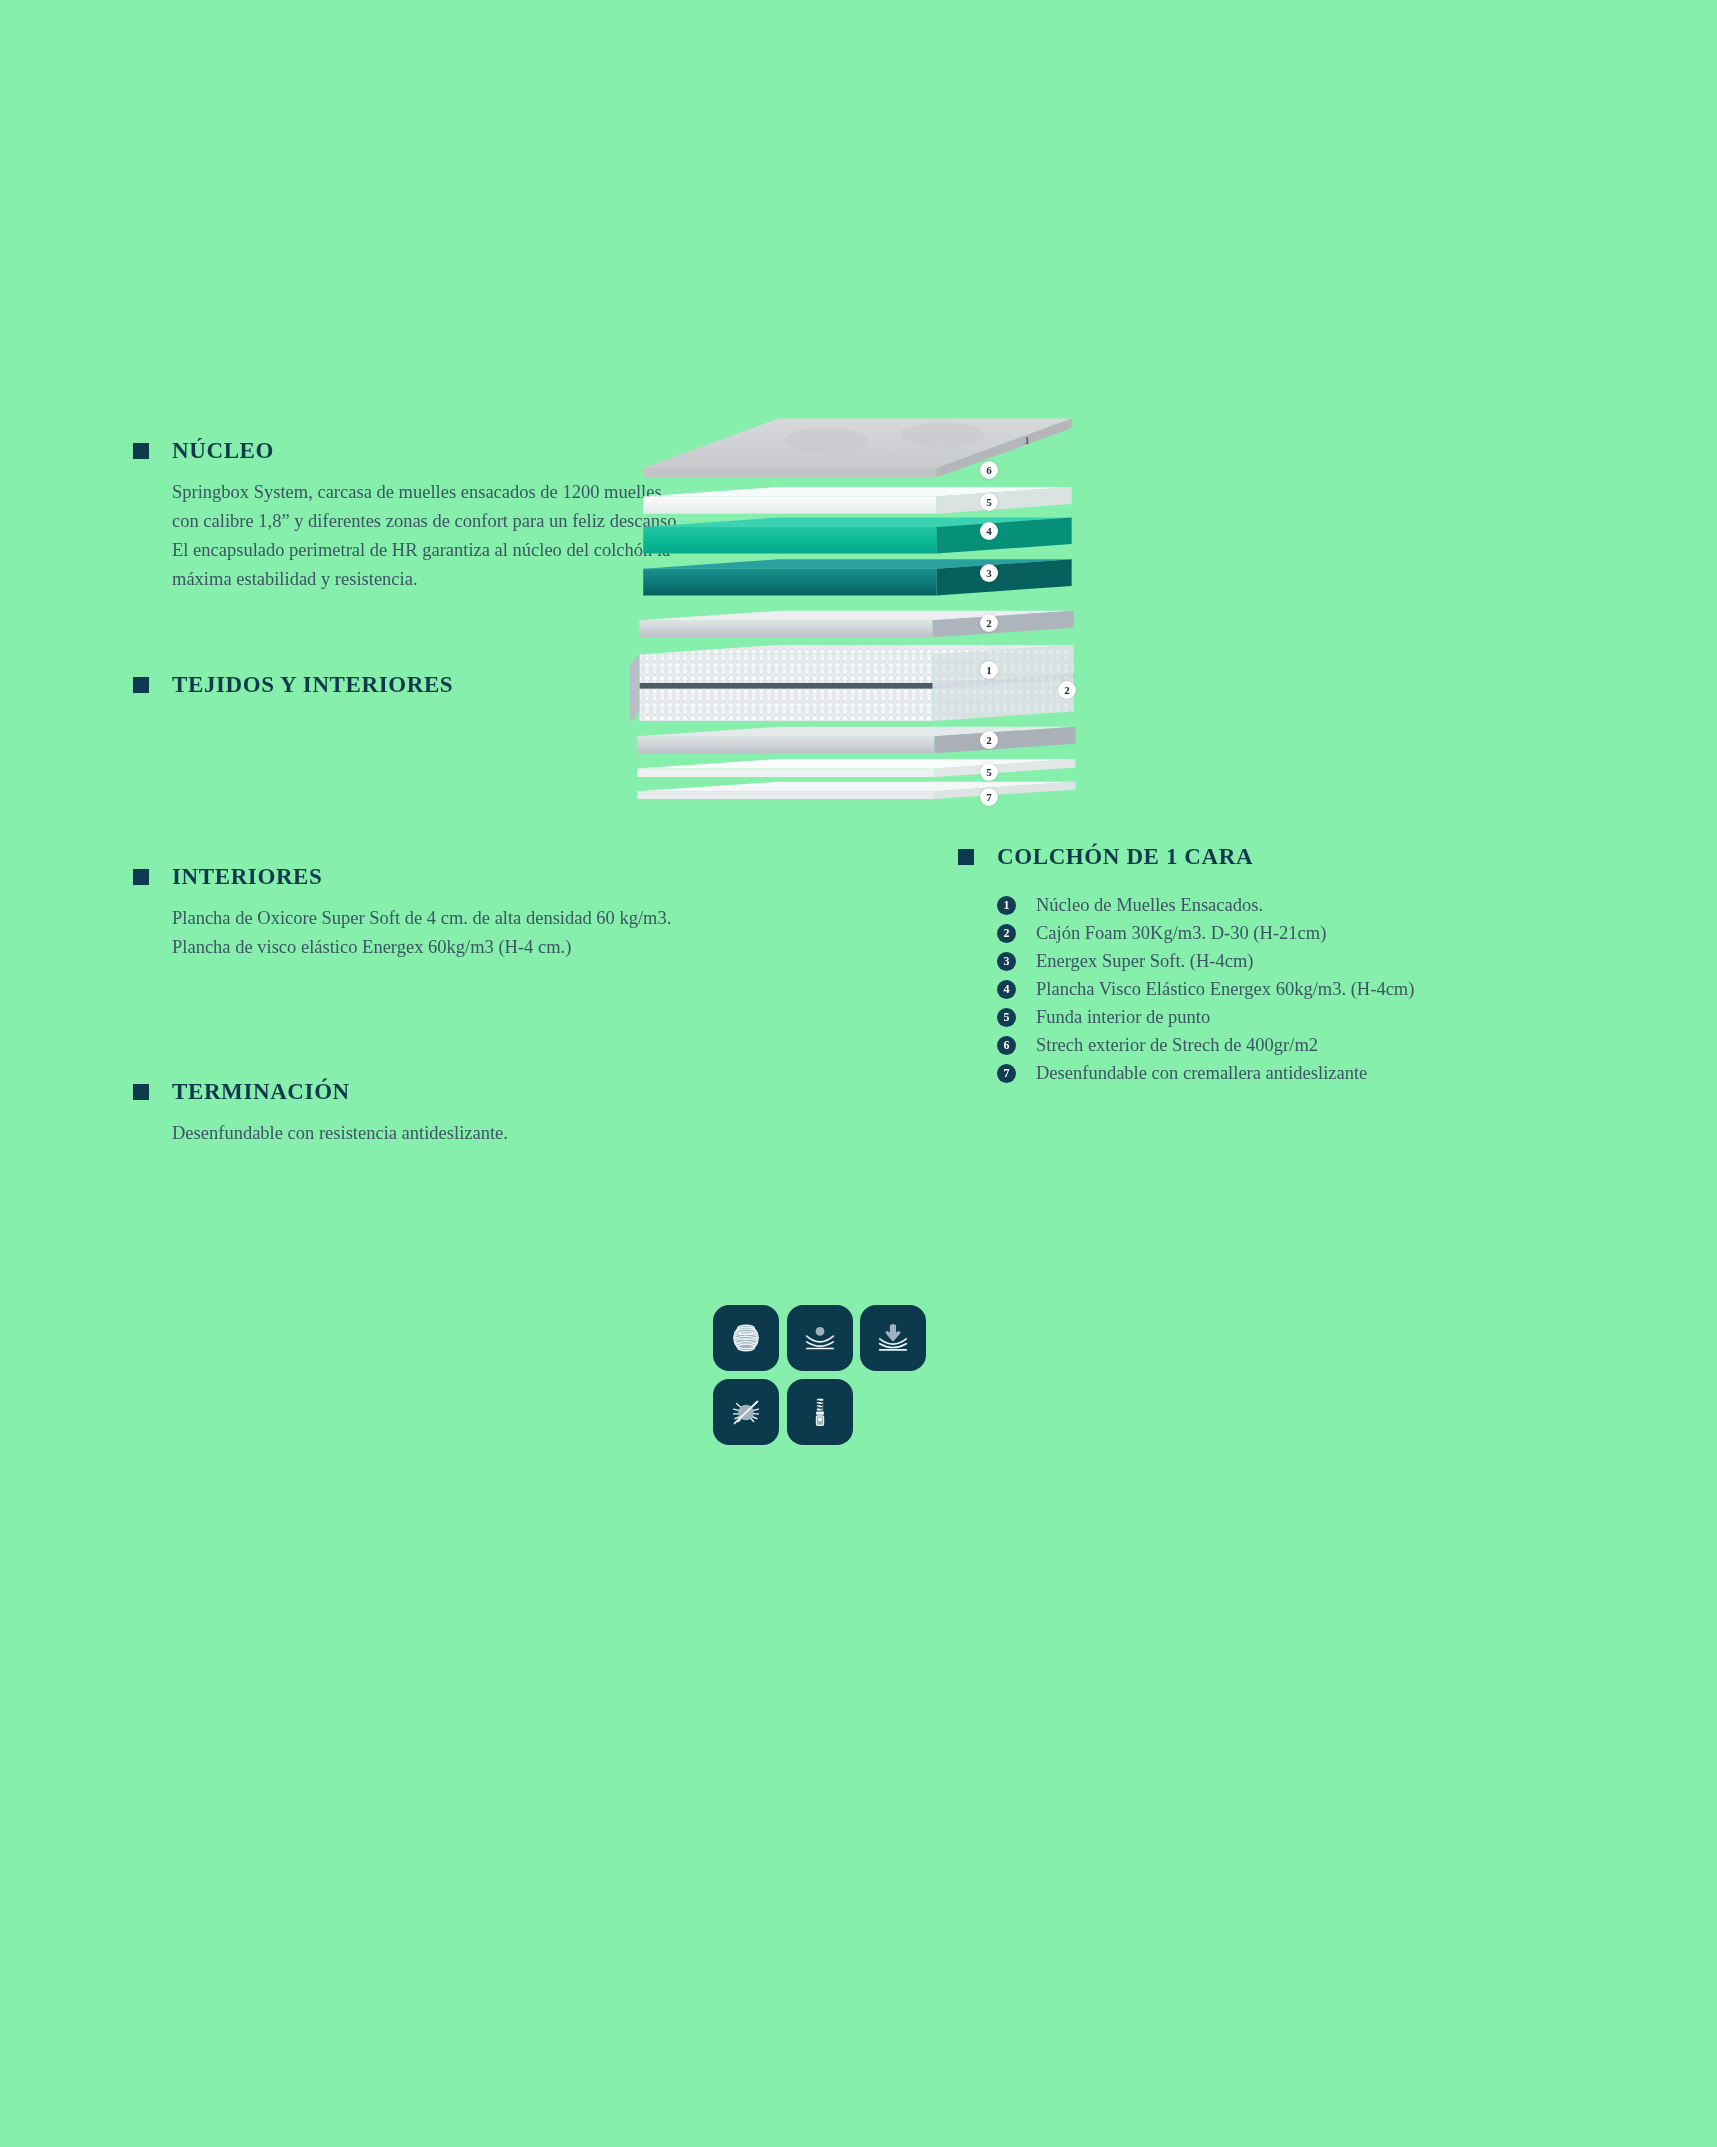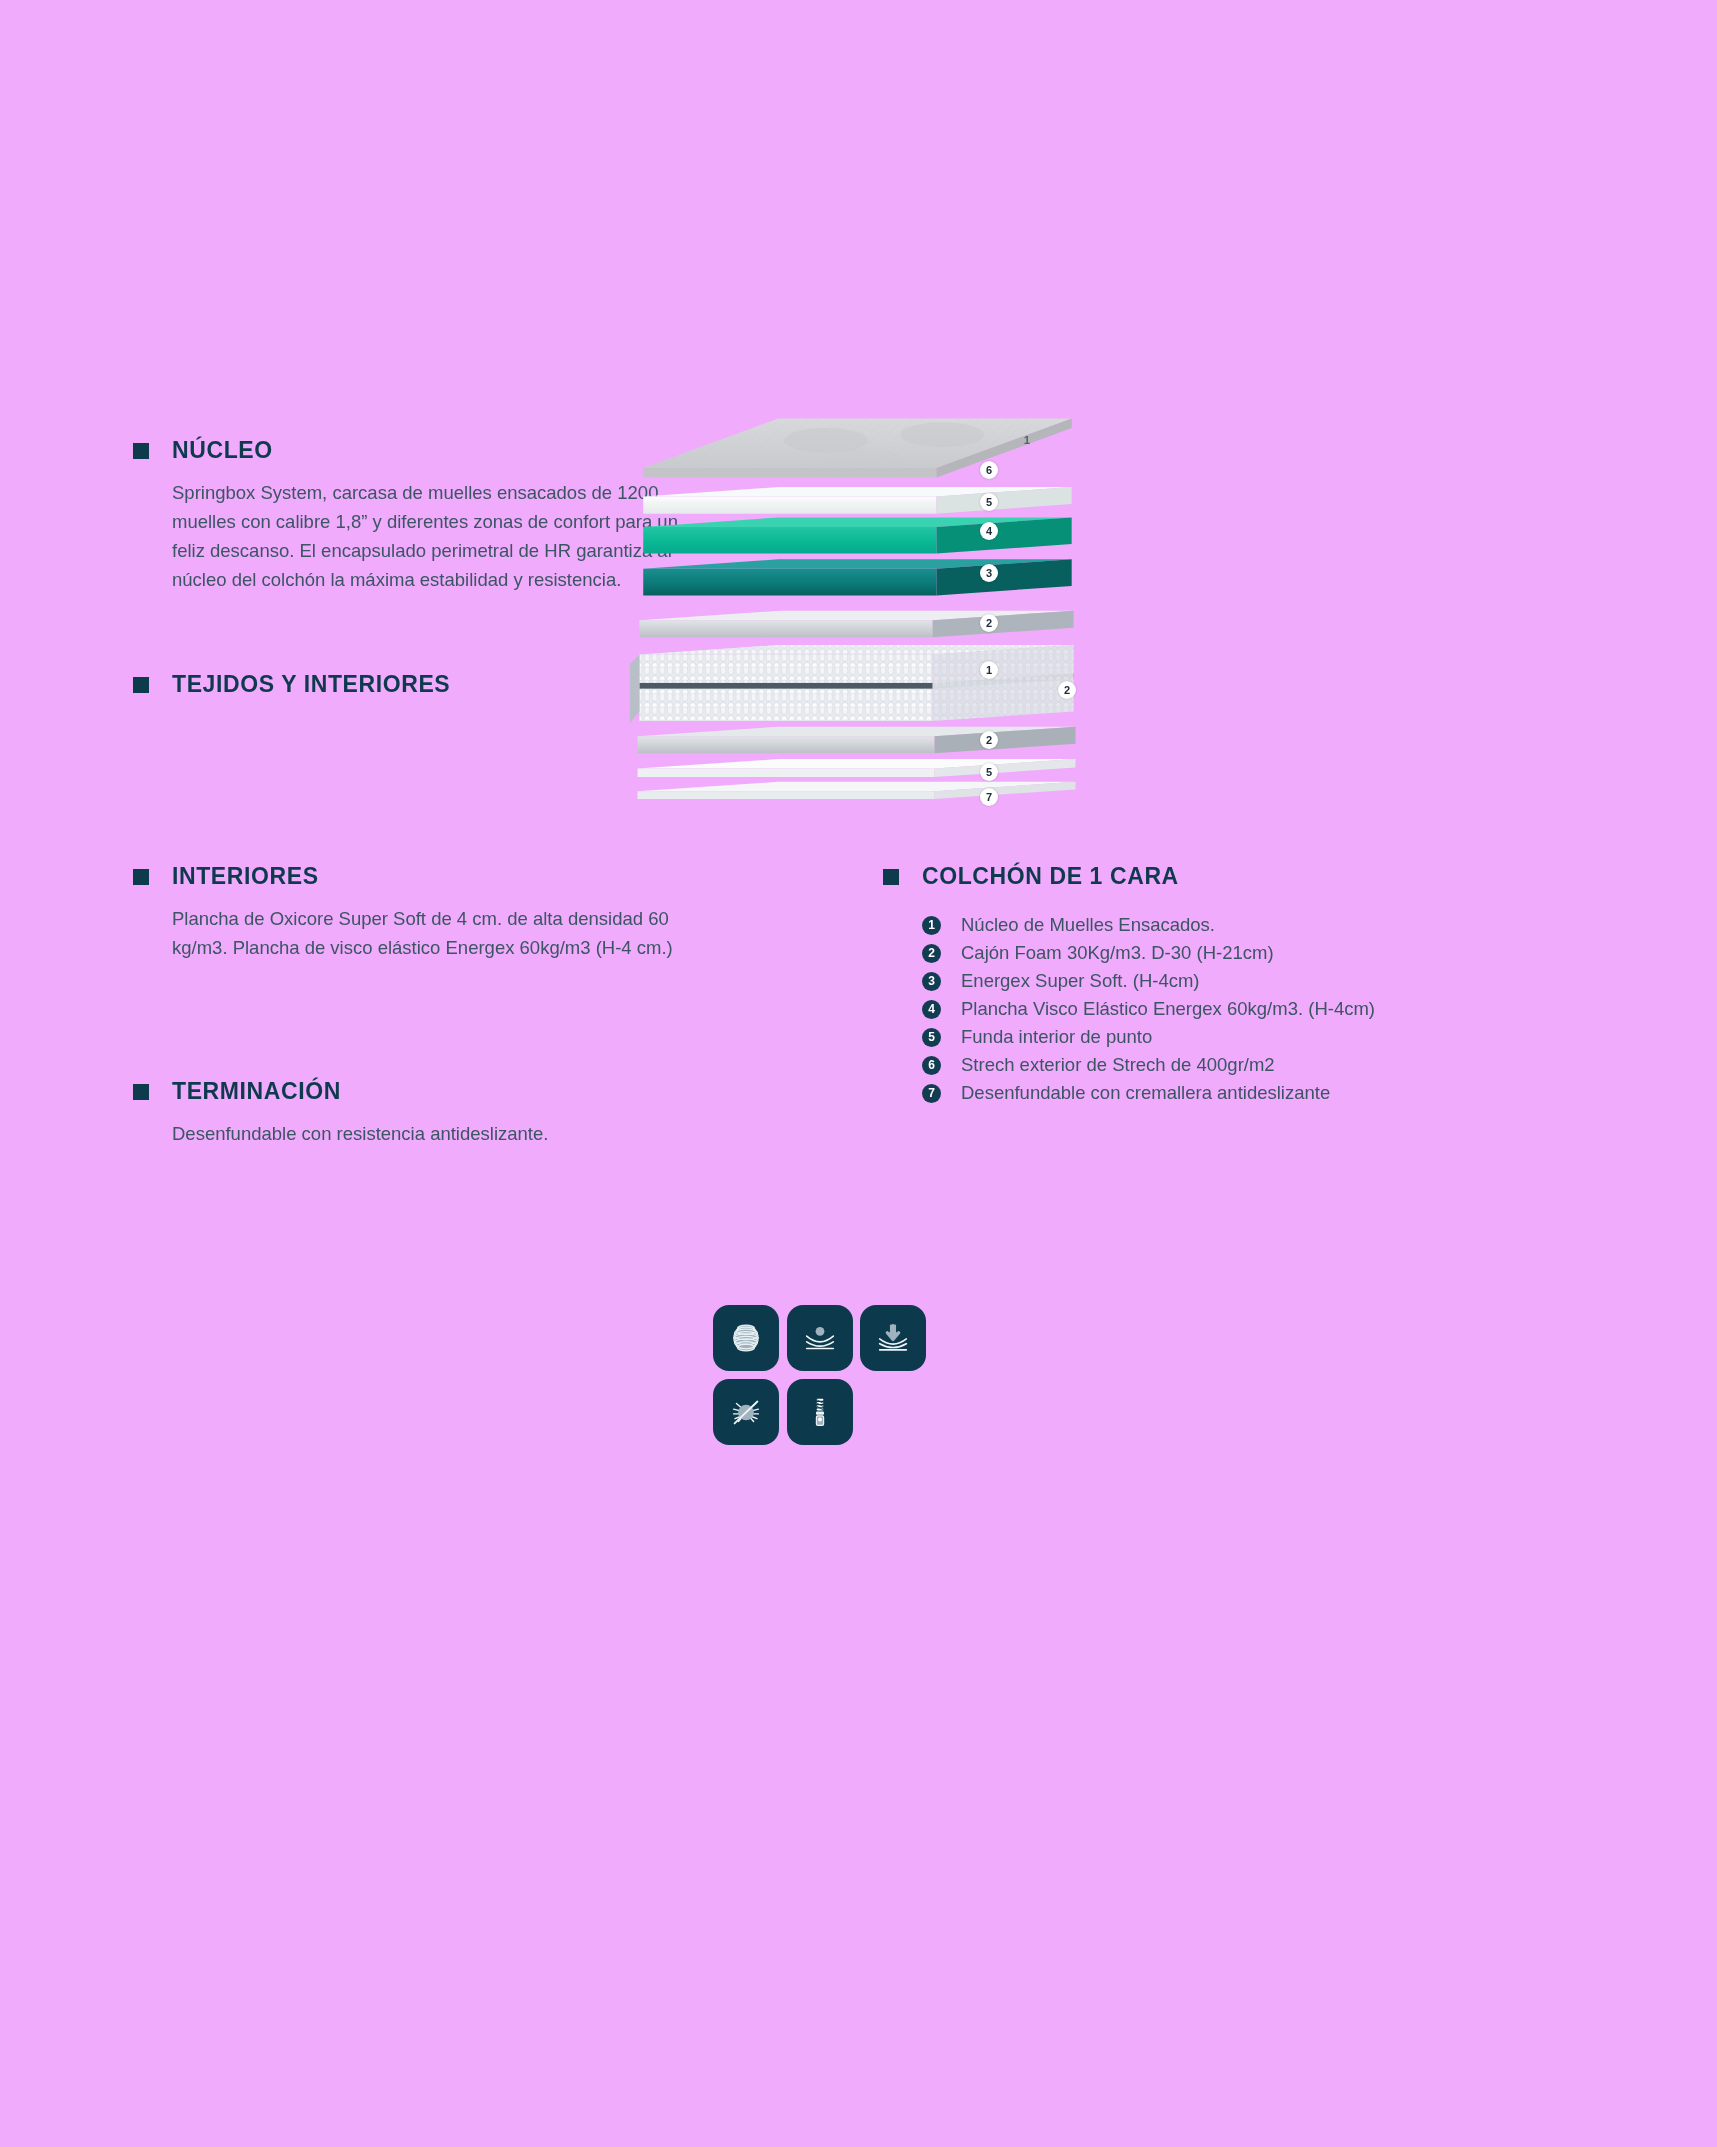"NÚCLEO" .page { background: #f0abfc -> #86efac; font-family: none -> Liberation Serif, serif }
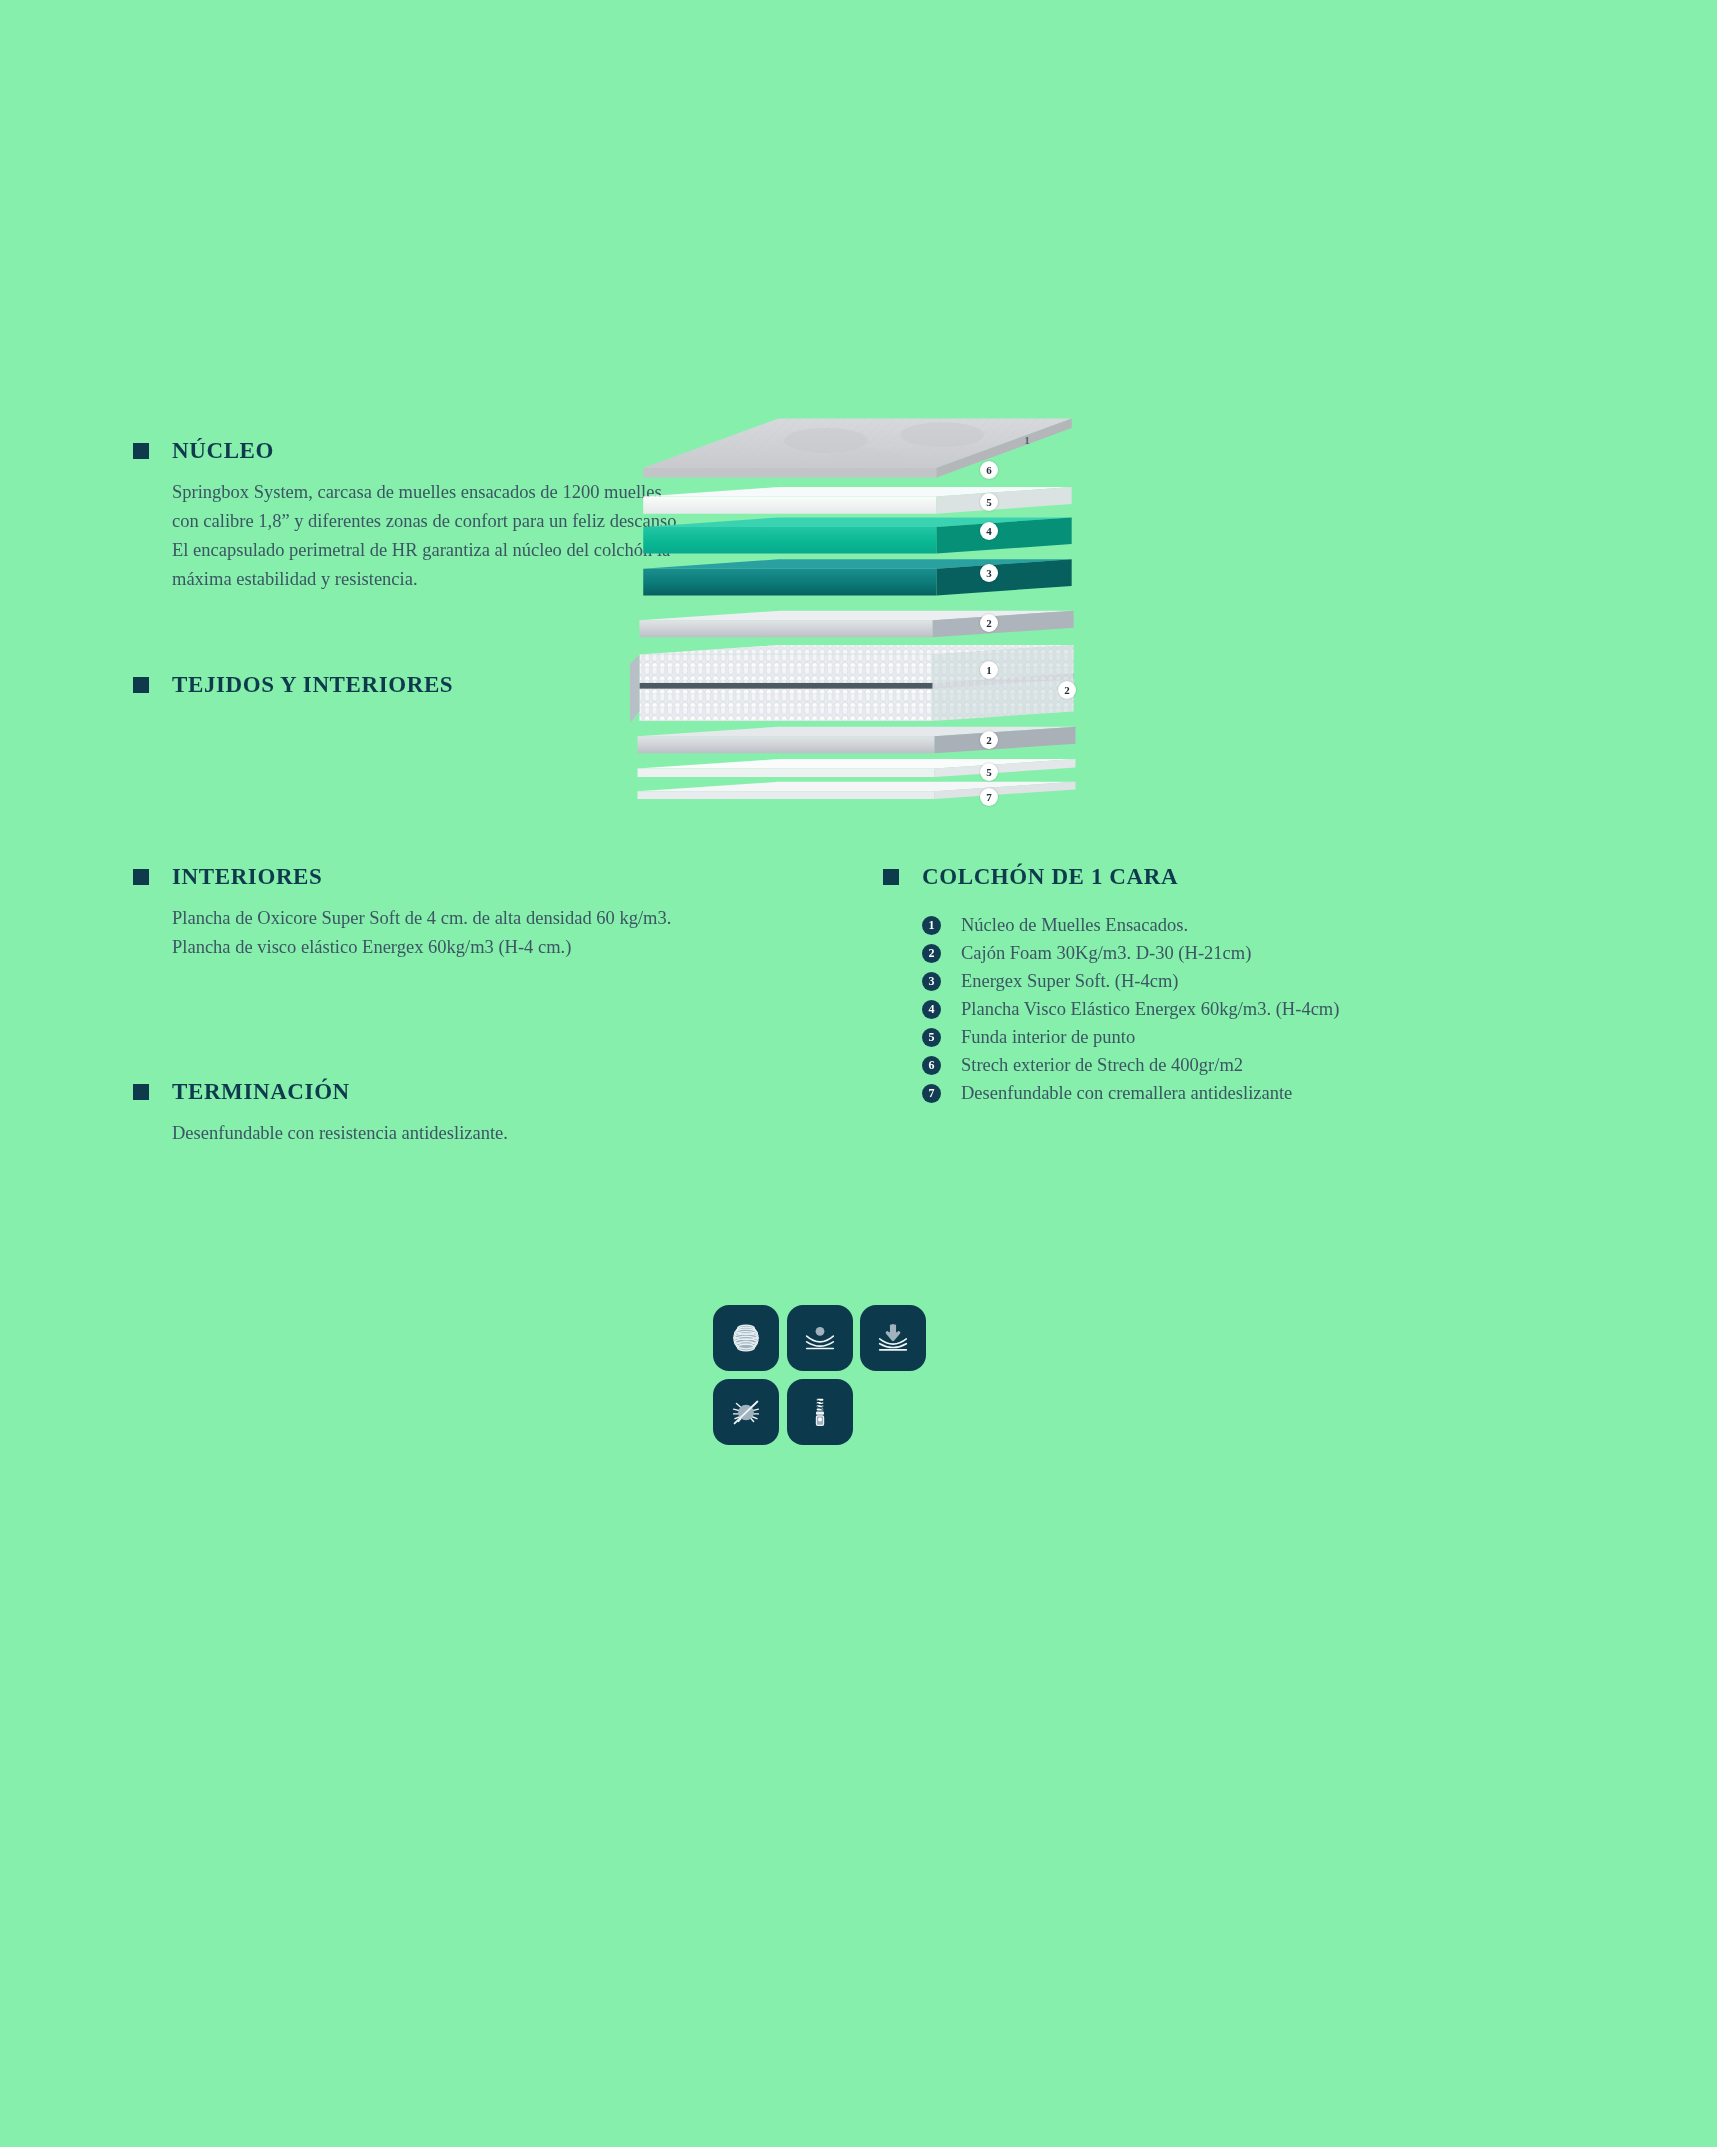"COLCHÓN DE 1 CARA" div.section { left: 883px -> 958px; margin-top: 20px -> none }
